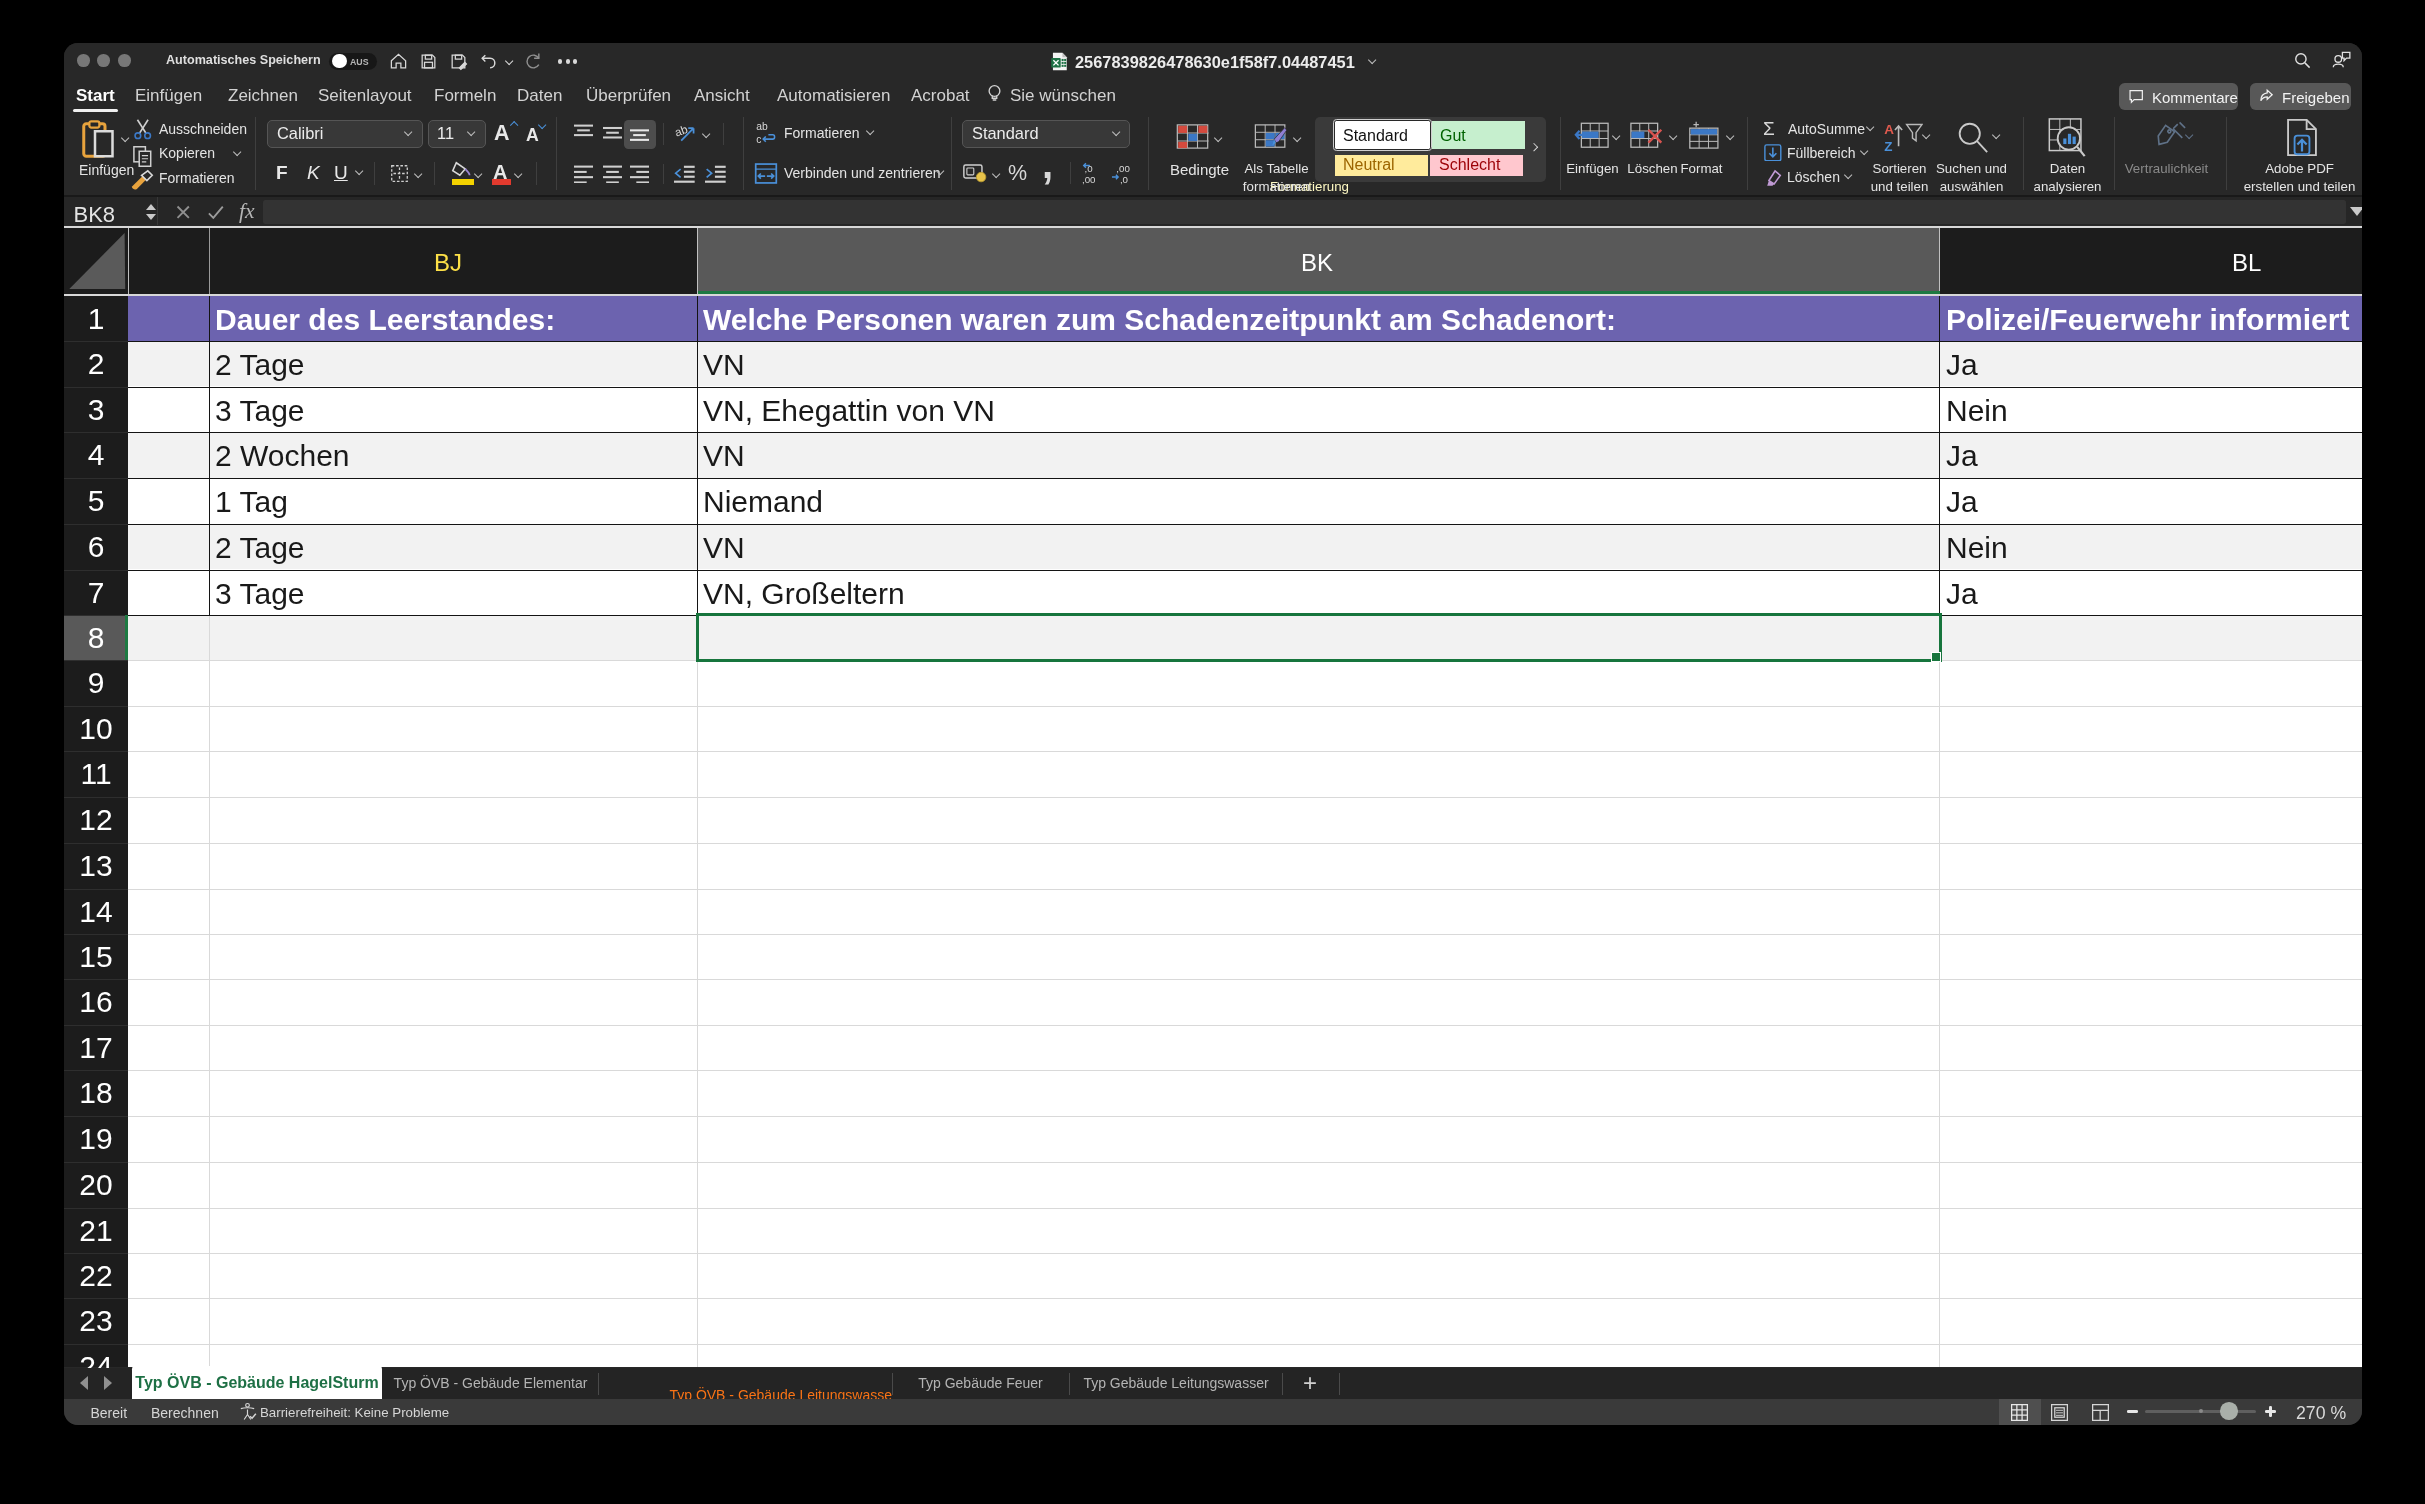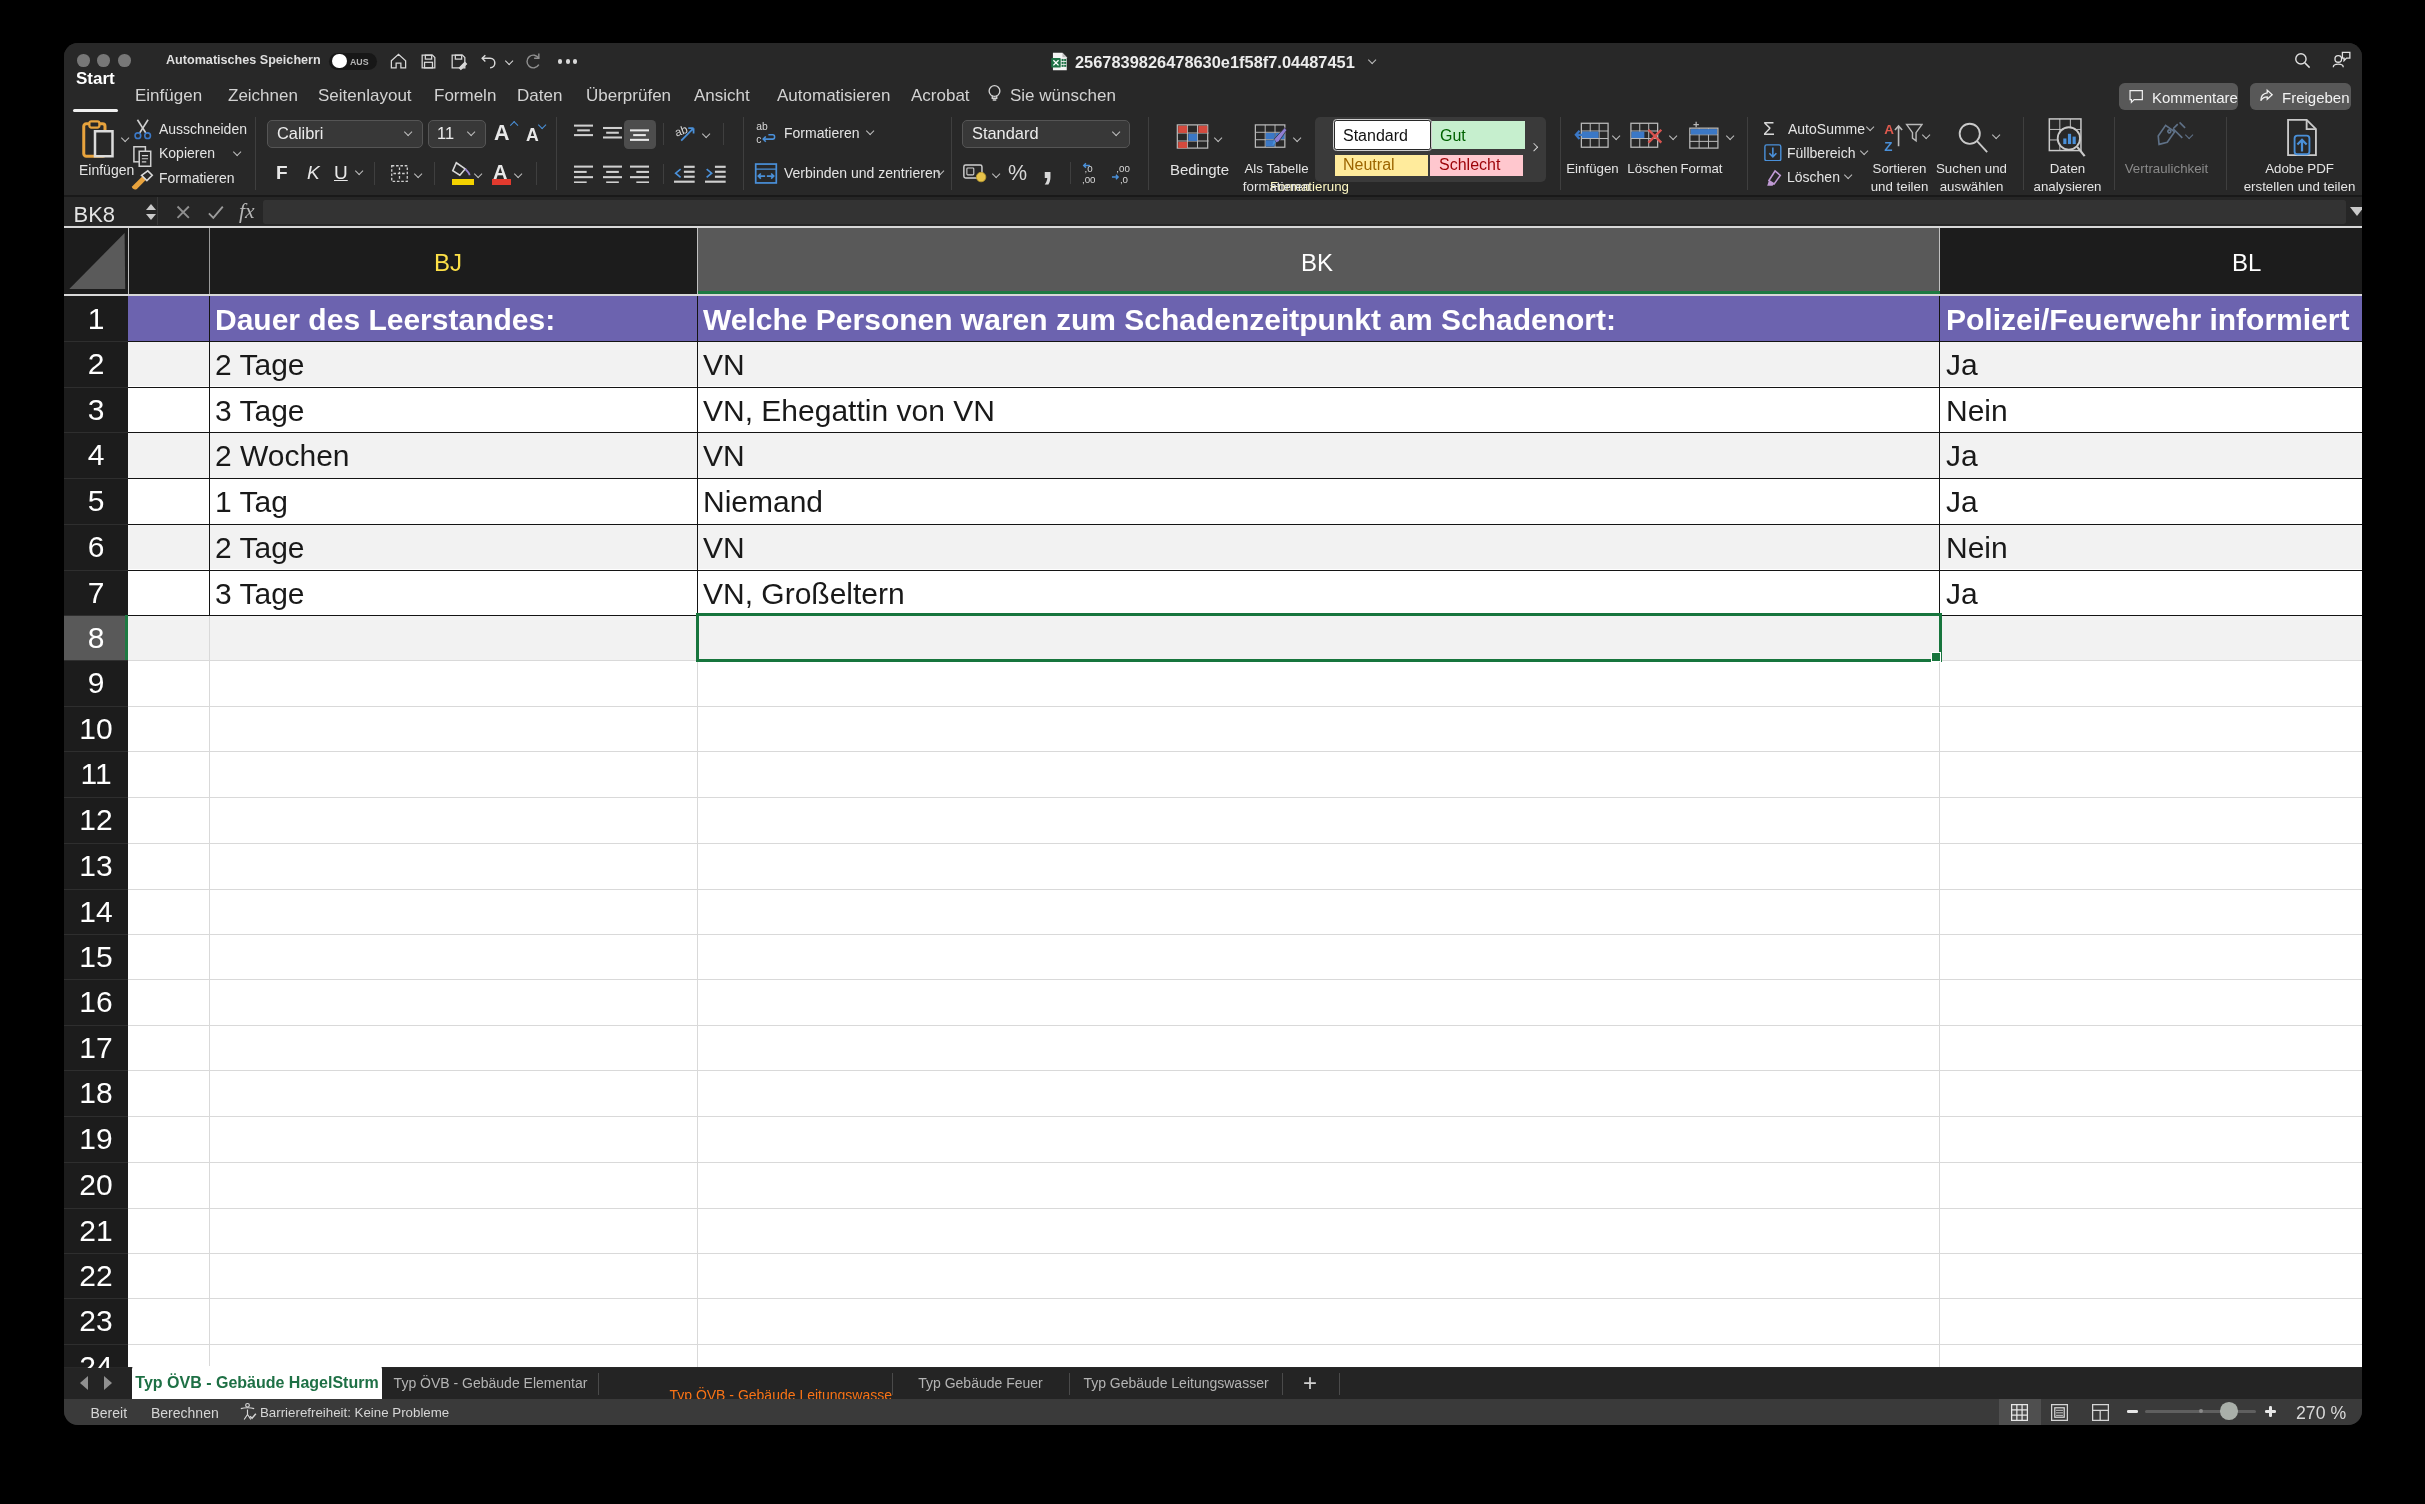"Start" div.a { top: 26px -> 43px }
